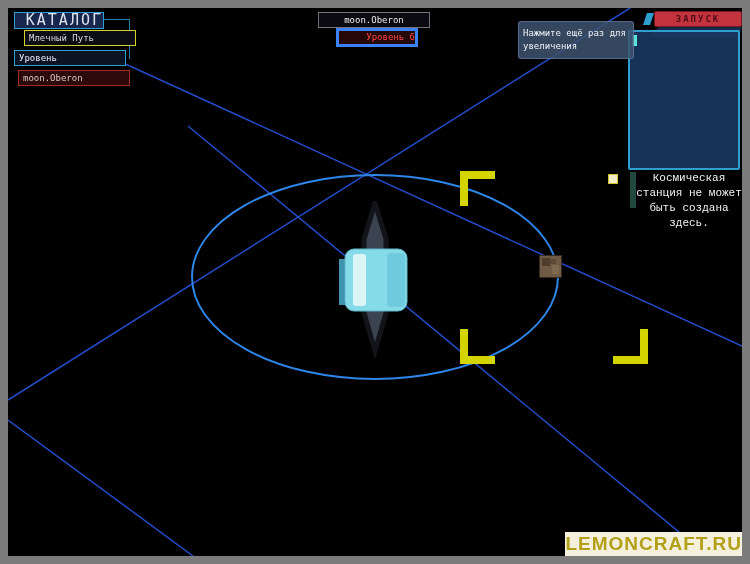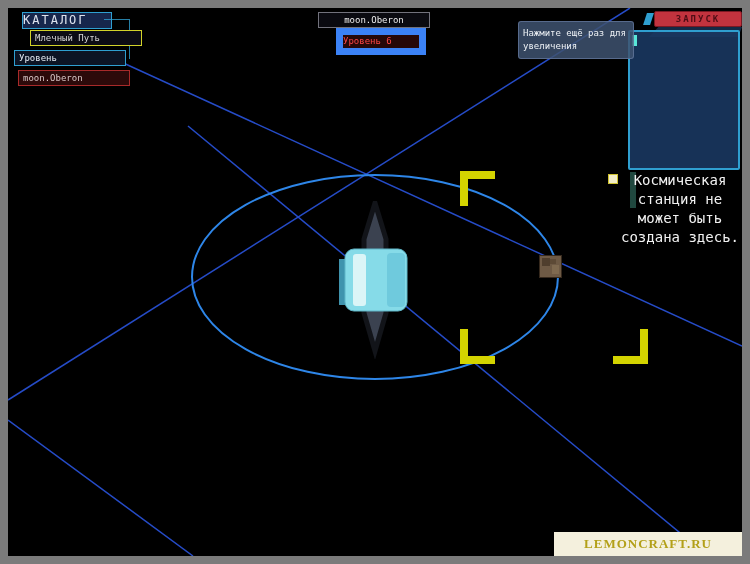"КАТАЛОГ" .cat-header { font-size: 12px -> 15px; margin-left: 8px -> none; text-align: left -> right }
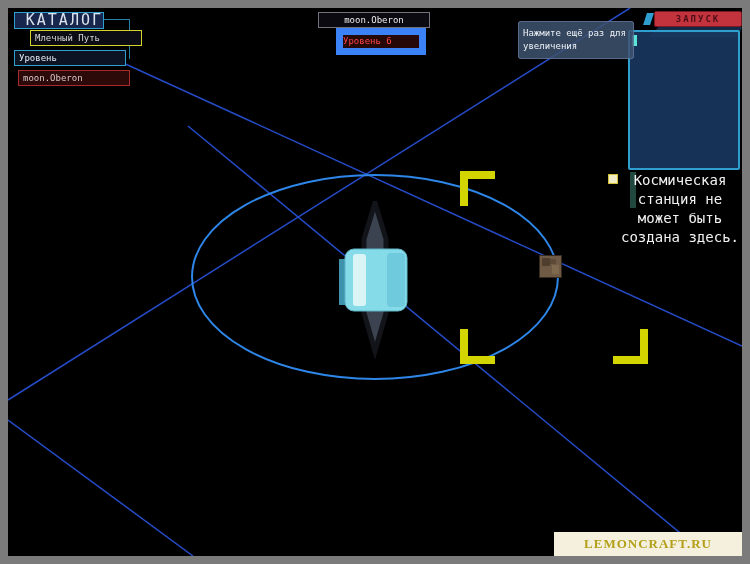"Млечный Путь" .cat-item.galaxy { left: 22px -> 16px }
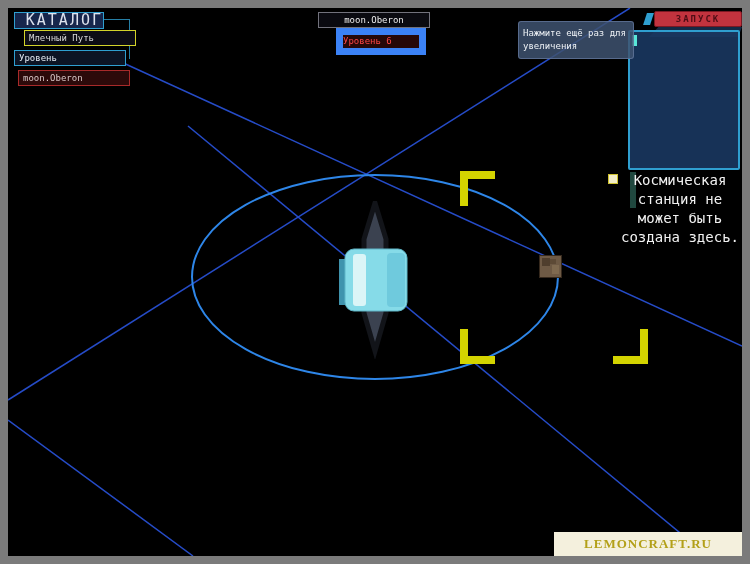"Уровень 6" .body-level { border: 7px solid #3b82f6 -> 3px solid #3b82f6; text-align: left -> right }
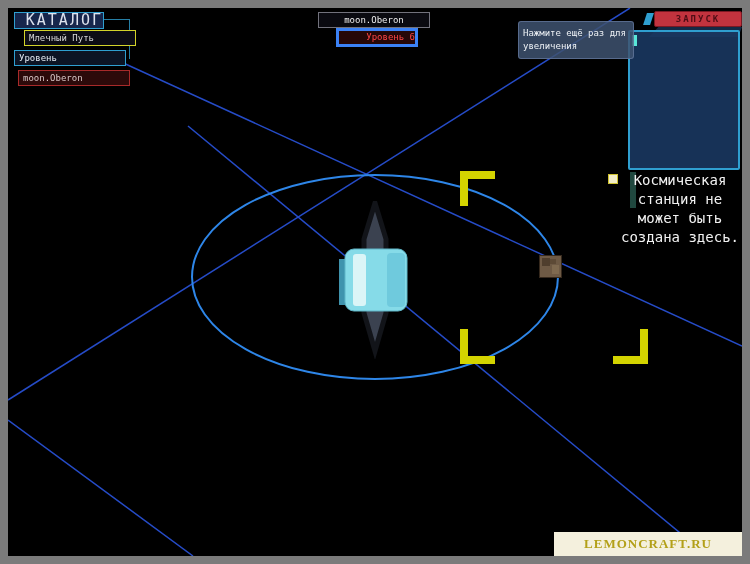"Космическая станция не может быть" .warn-text { font-family: none -> Liberation Mono, monospace; font-size: 14px -> 11px; margin-left: 10px -> 19px }
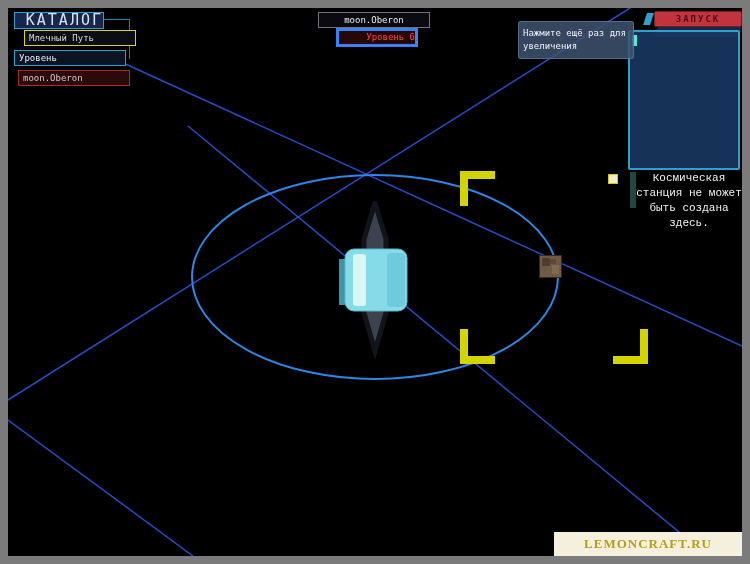"LEMONCRAFT.RU" .watermark { font-family: Liberation Serif, serif -> Liberation Sans, sans-serif; font-size: 13px -> 19px; padding: 0 30px -> 0 0 }
